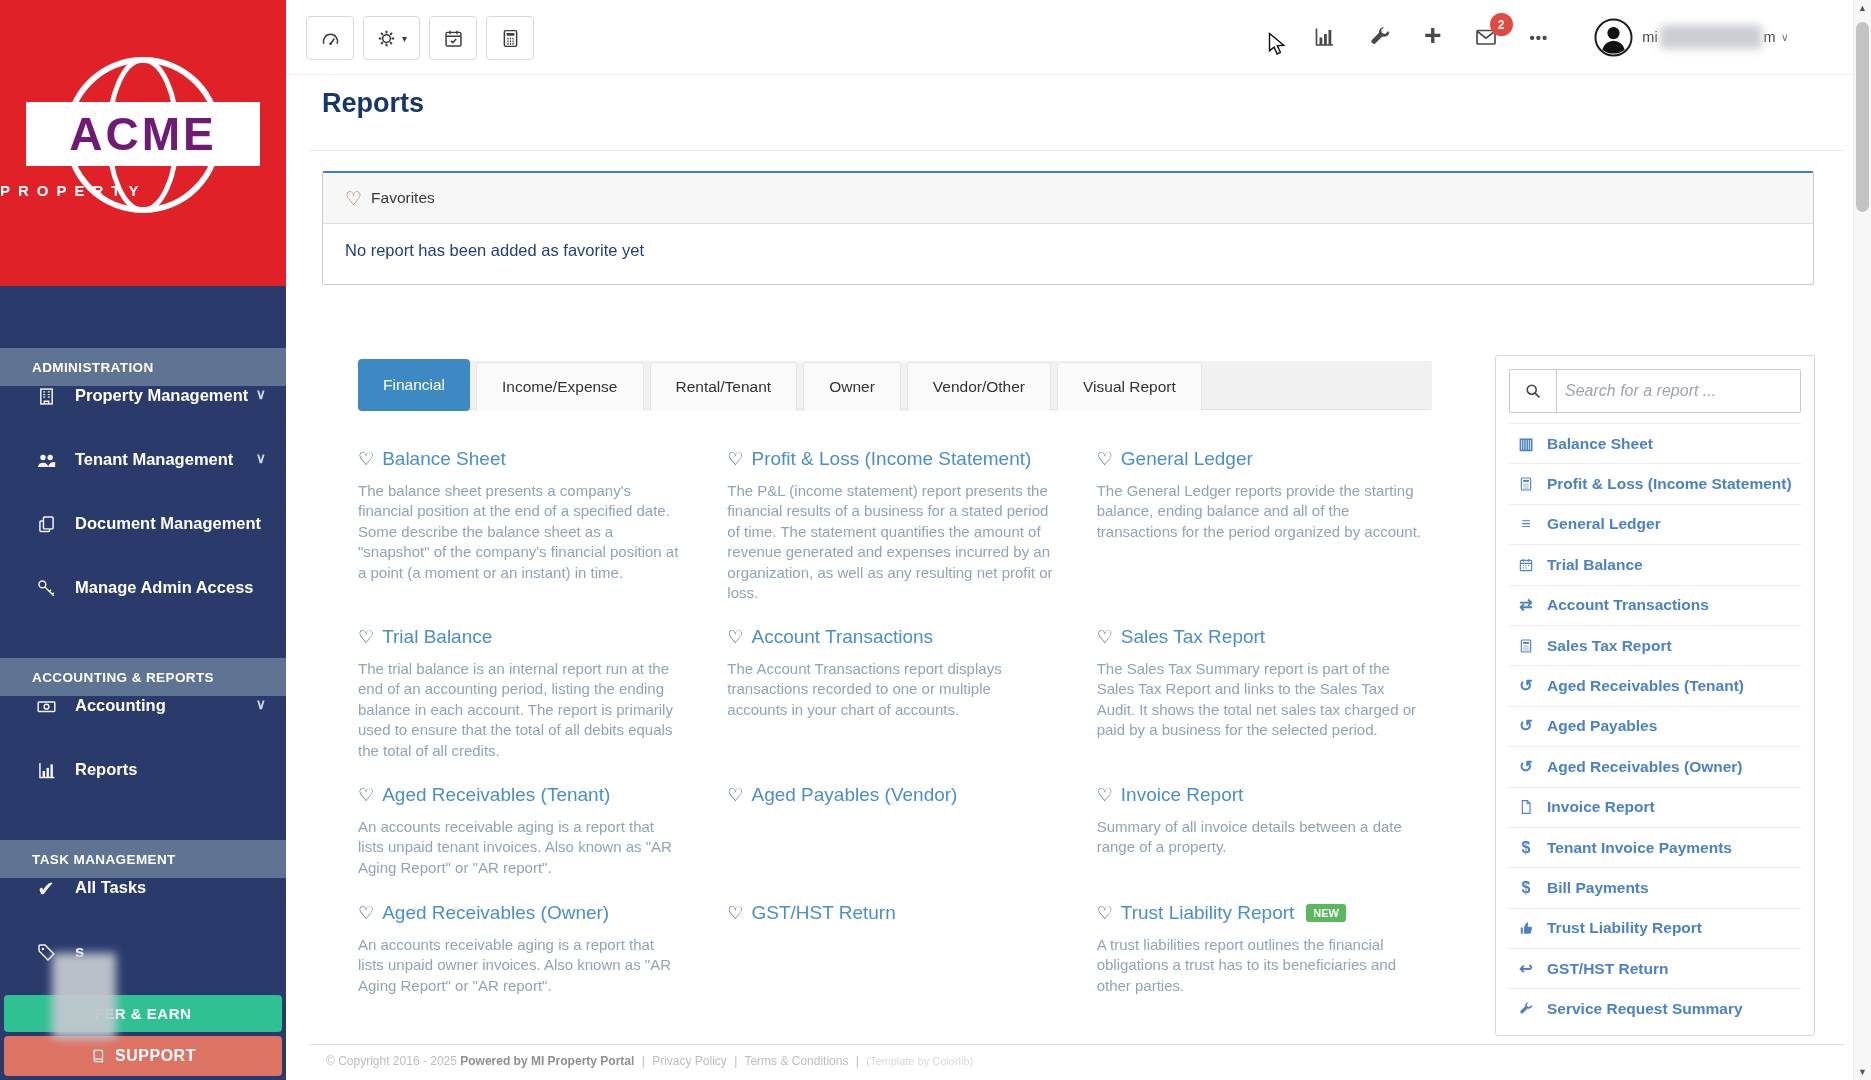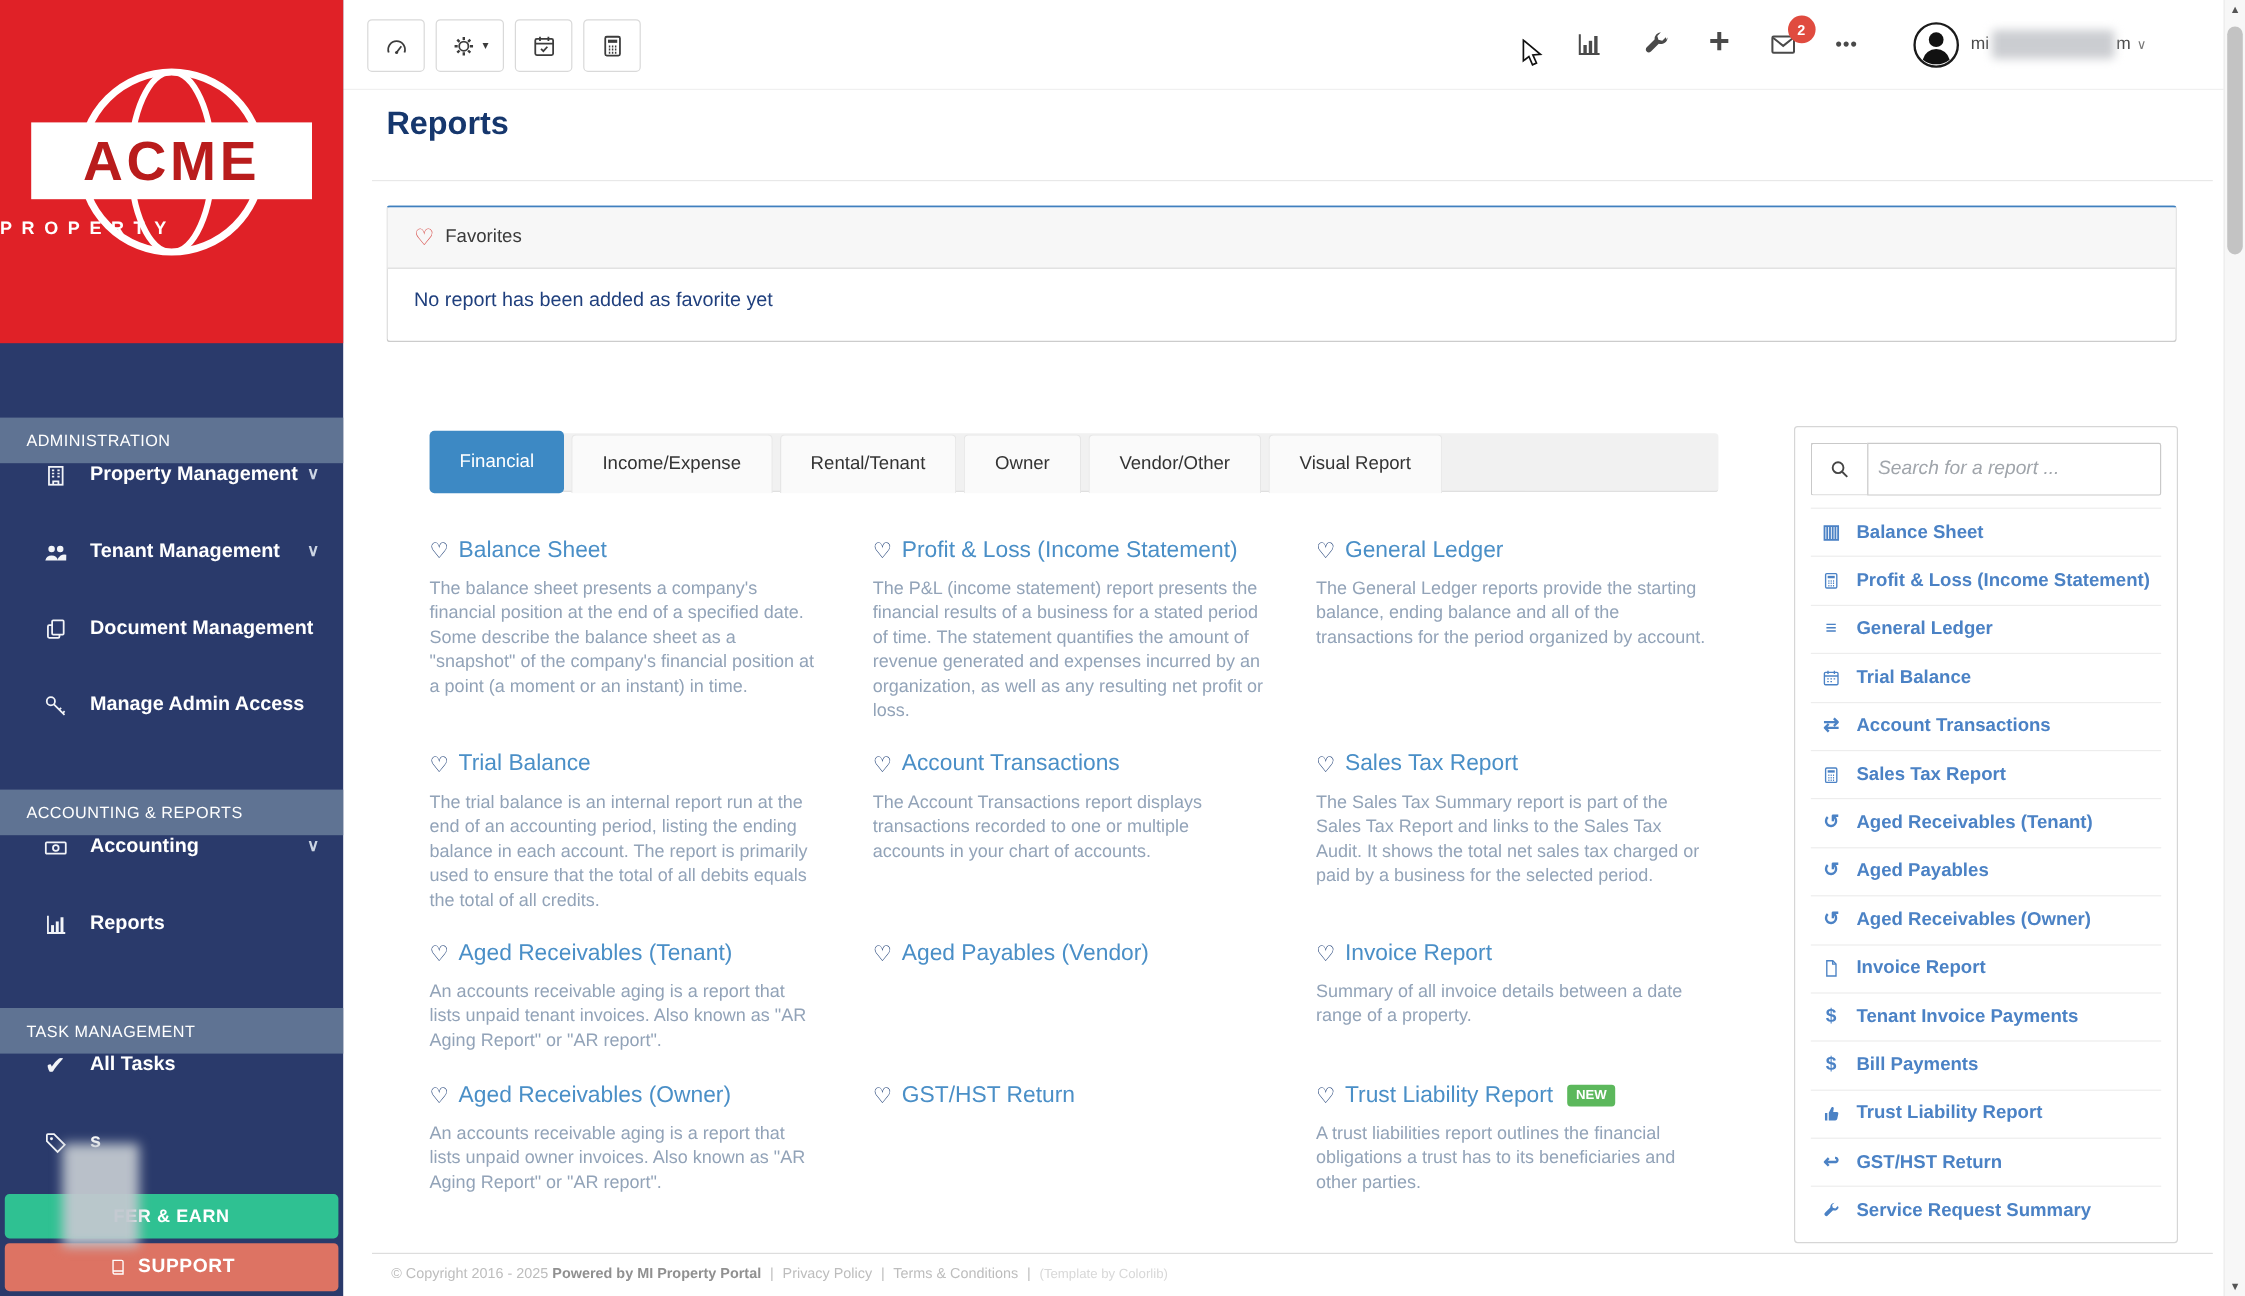"ACME" #logo-band span { color: #b91c1c -> #701a75 }
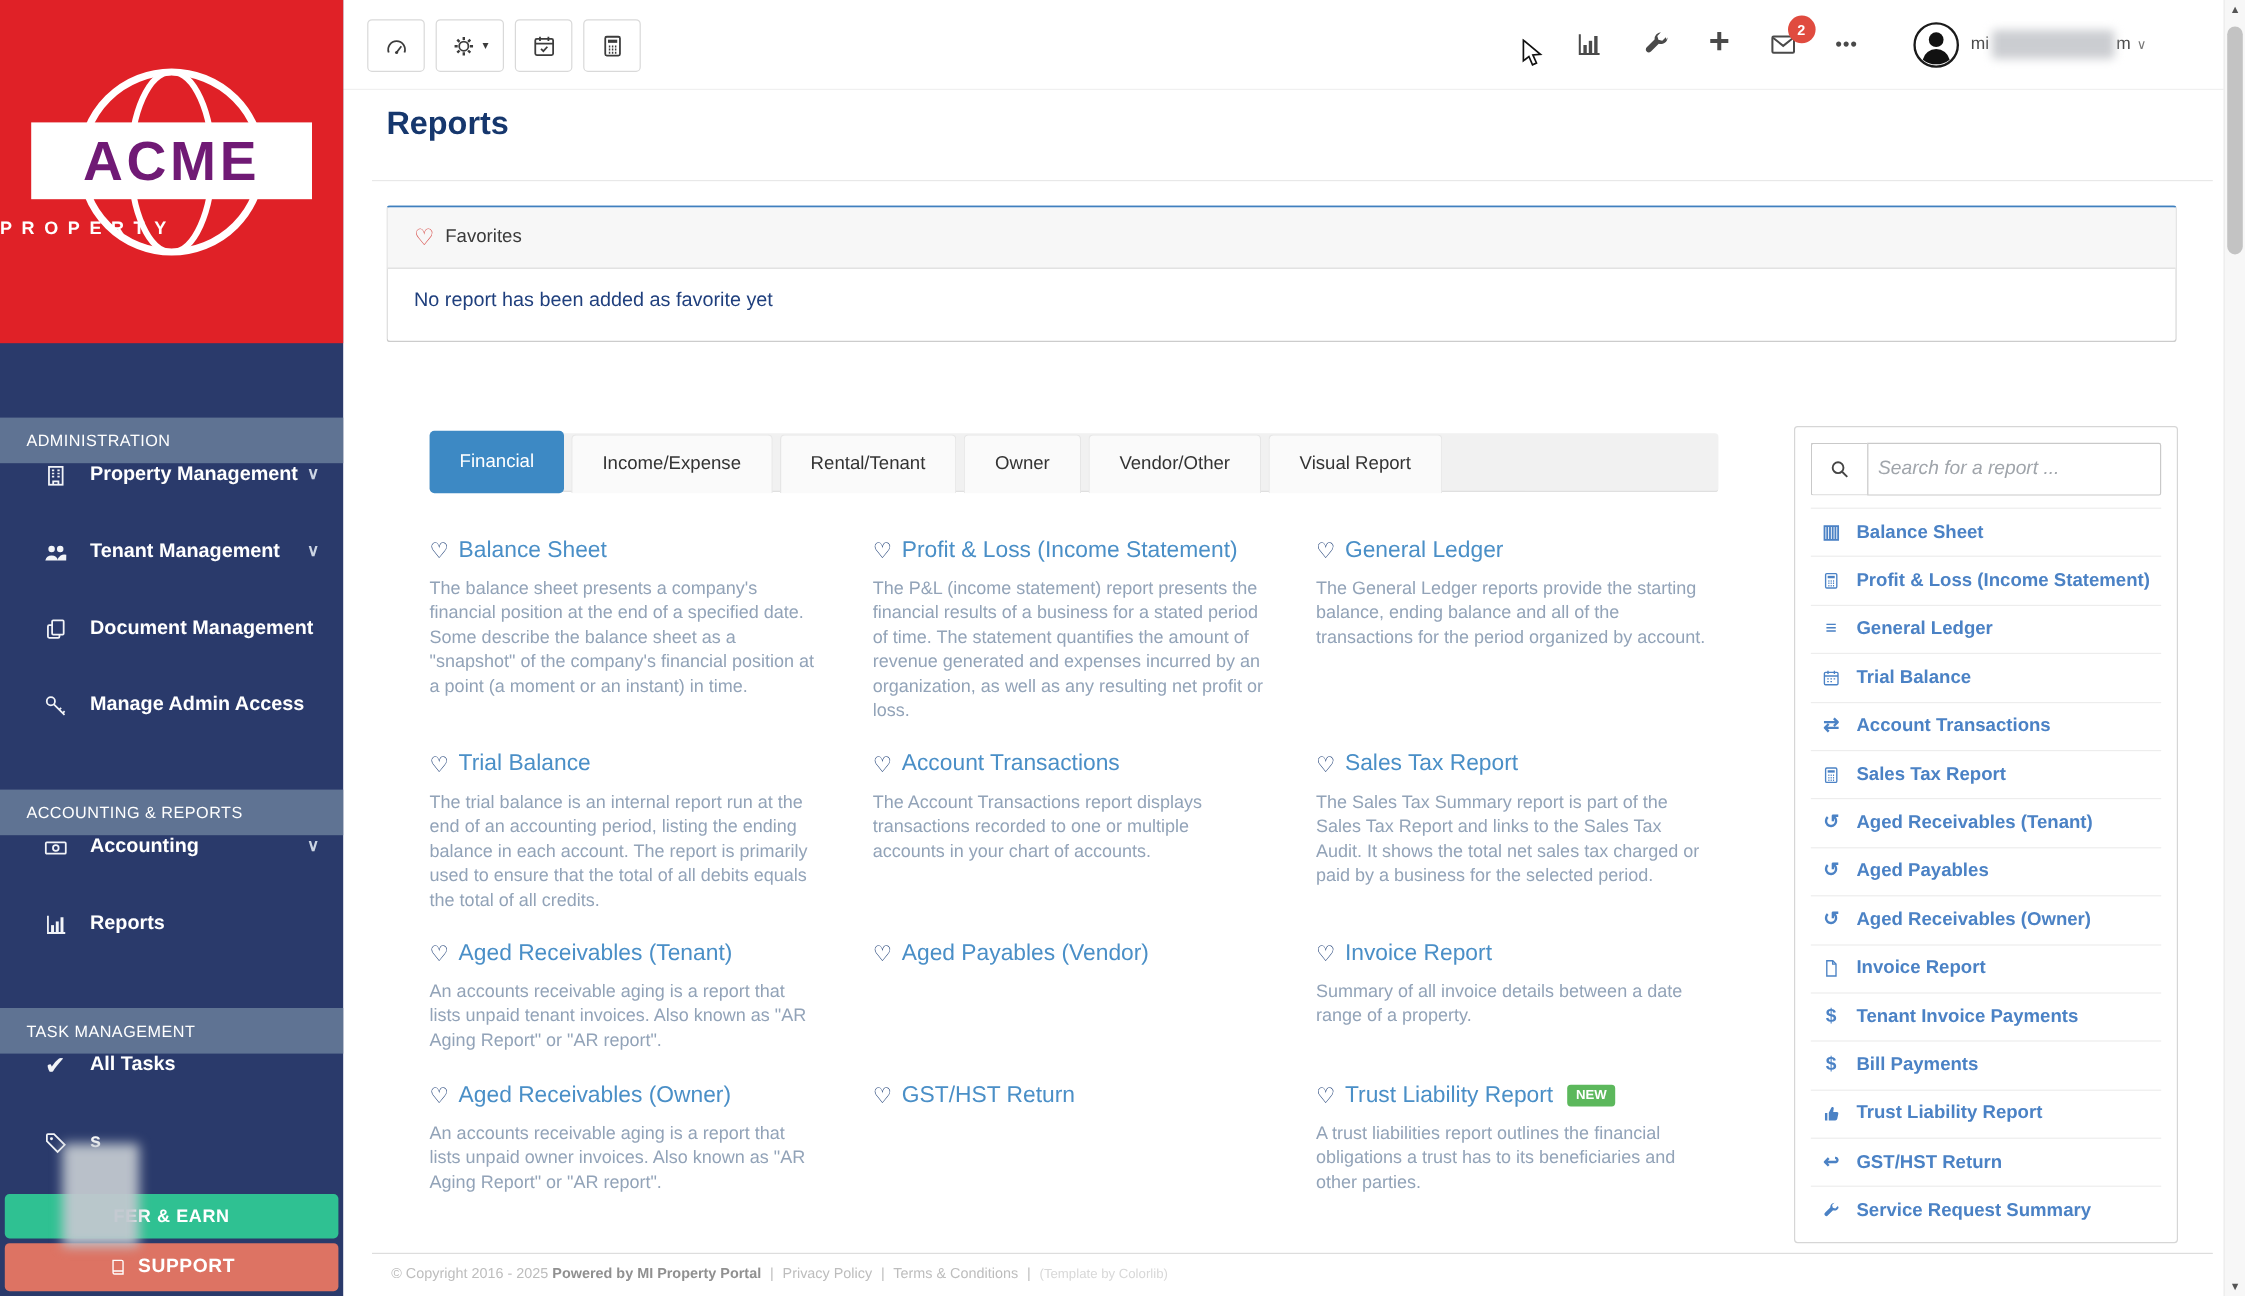"ADMINISTRATION" .side-header { font-weight: 400 -> 700; padding-left: 22px -> 32px }
